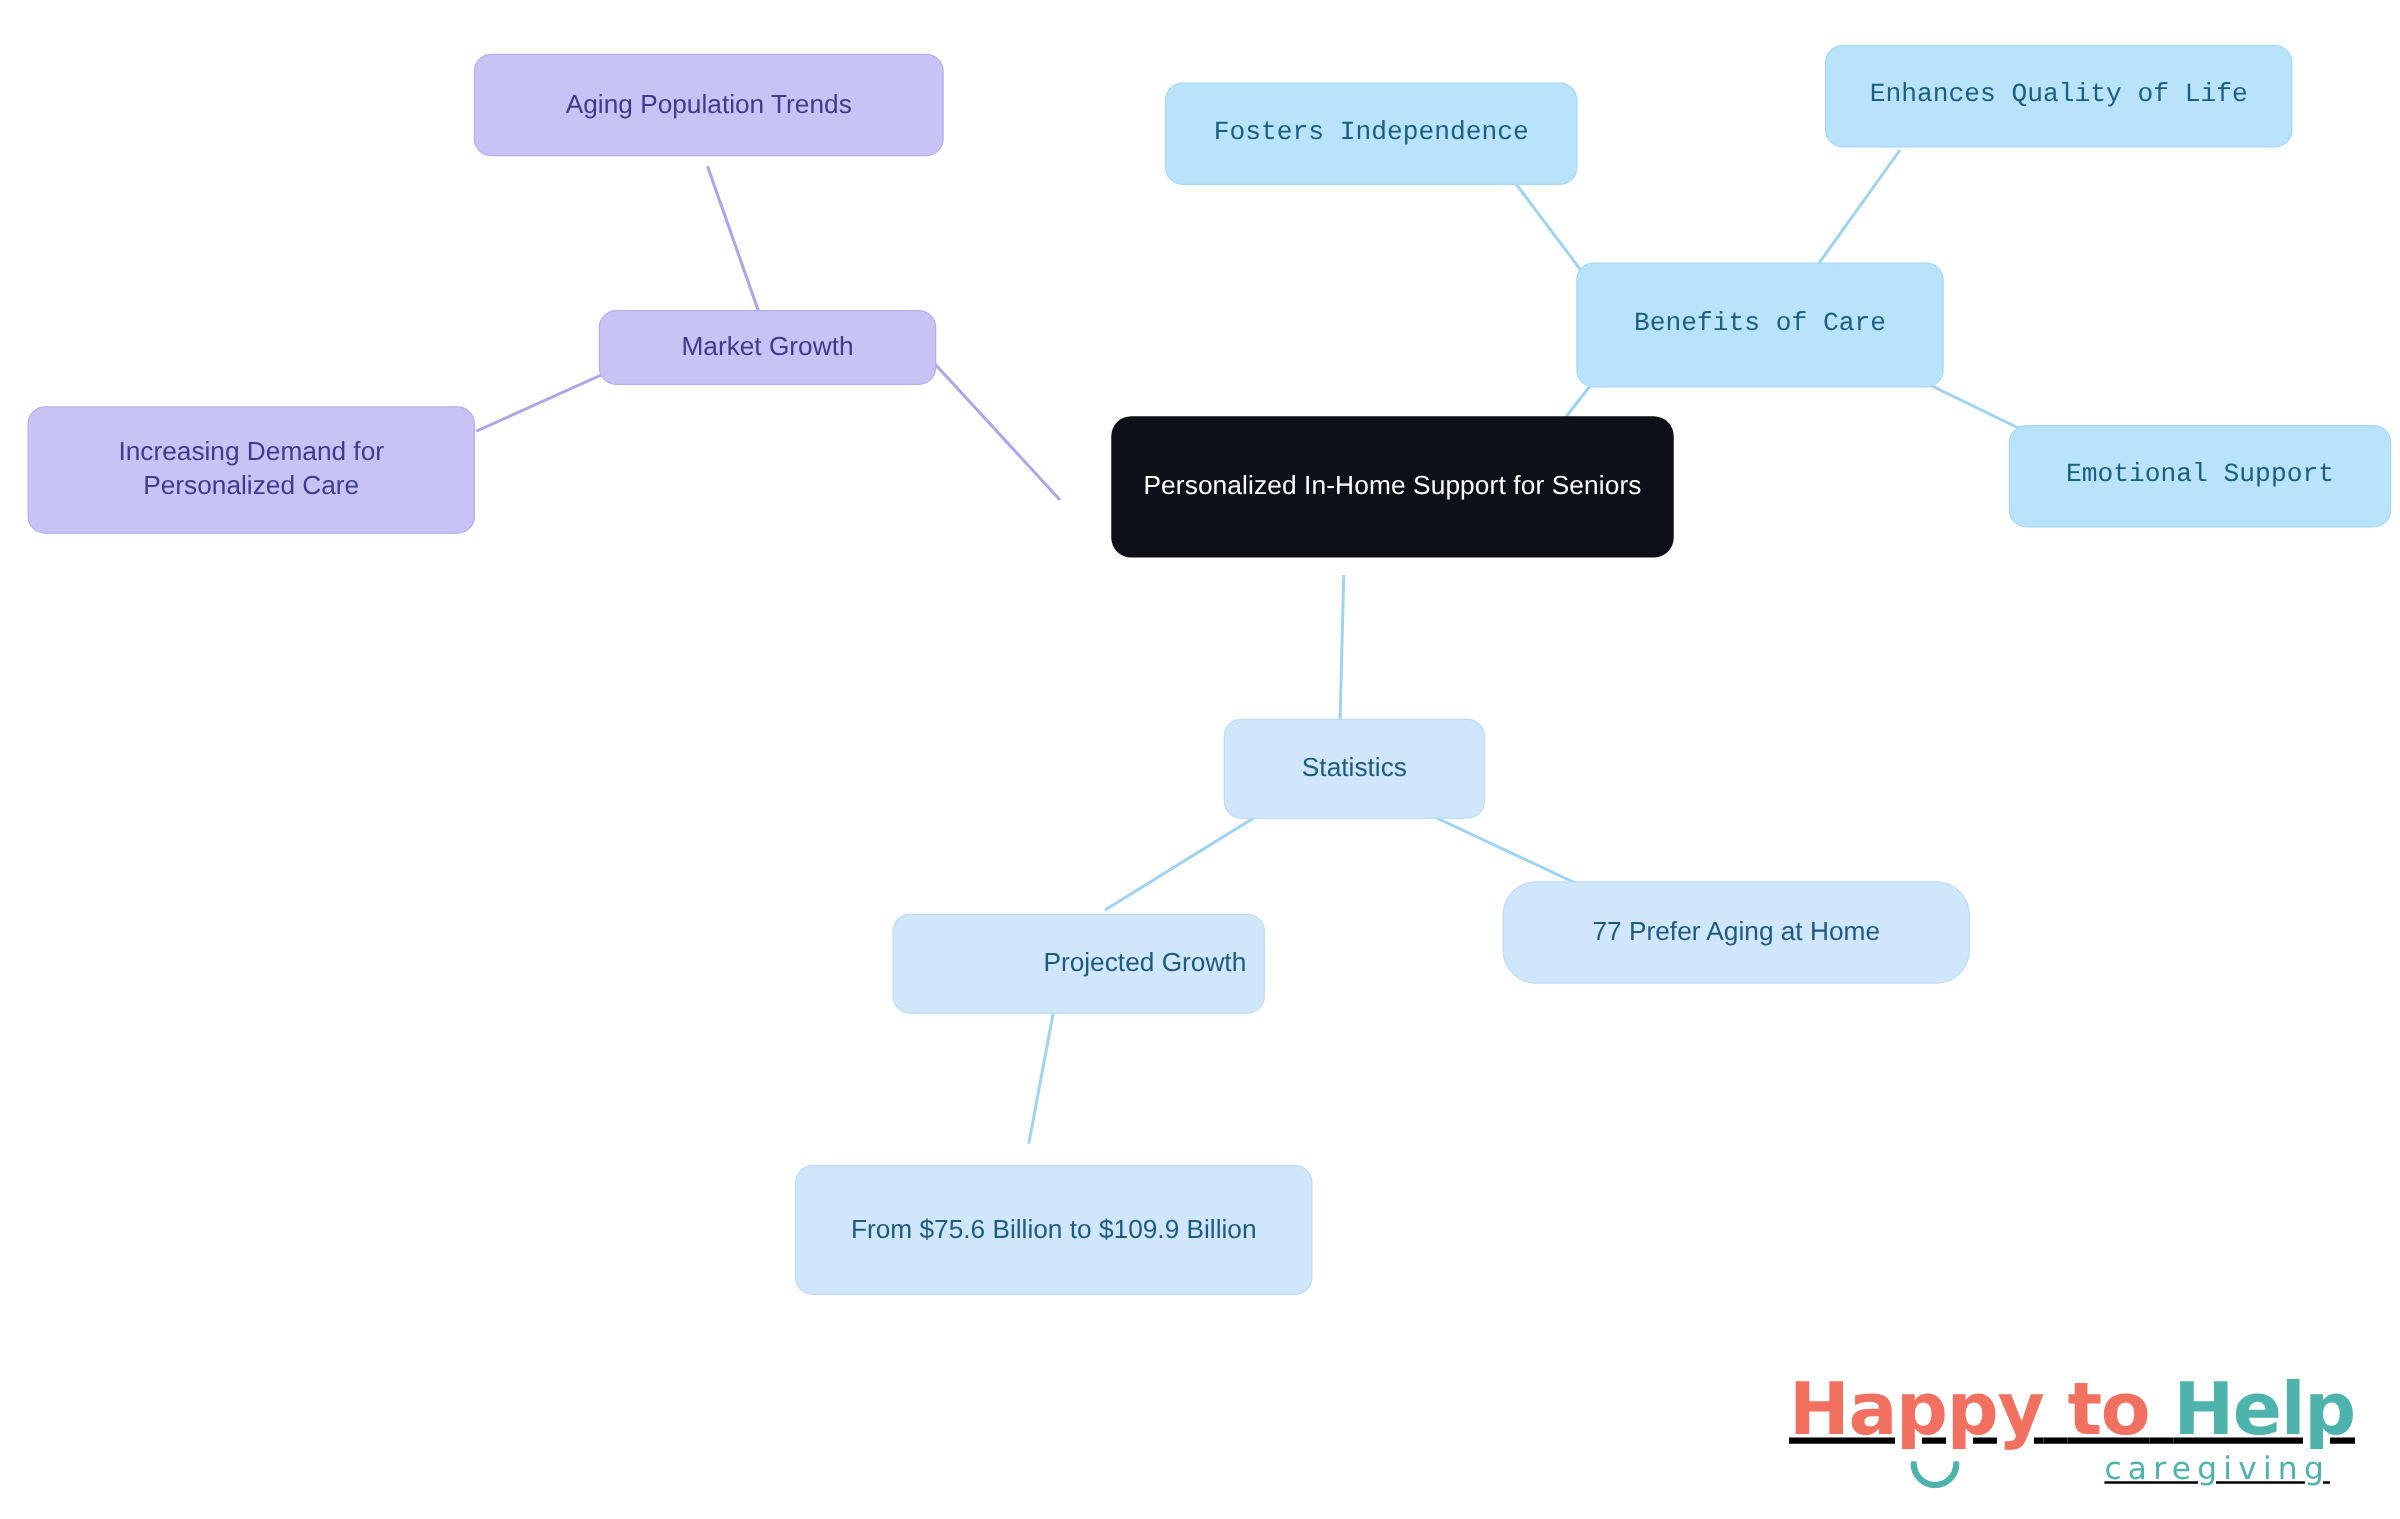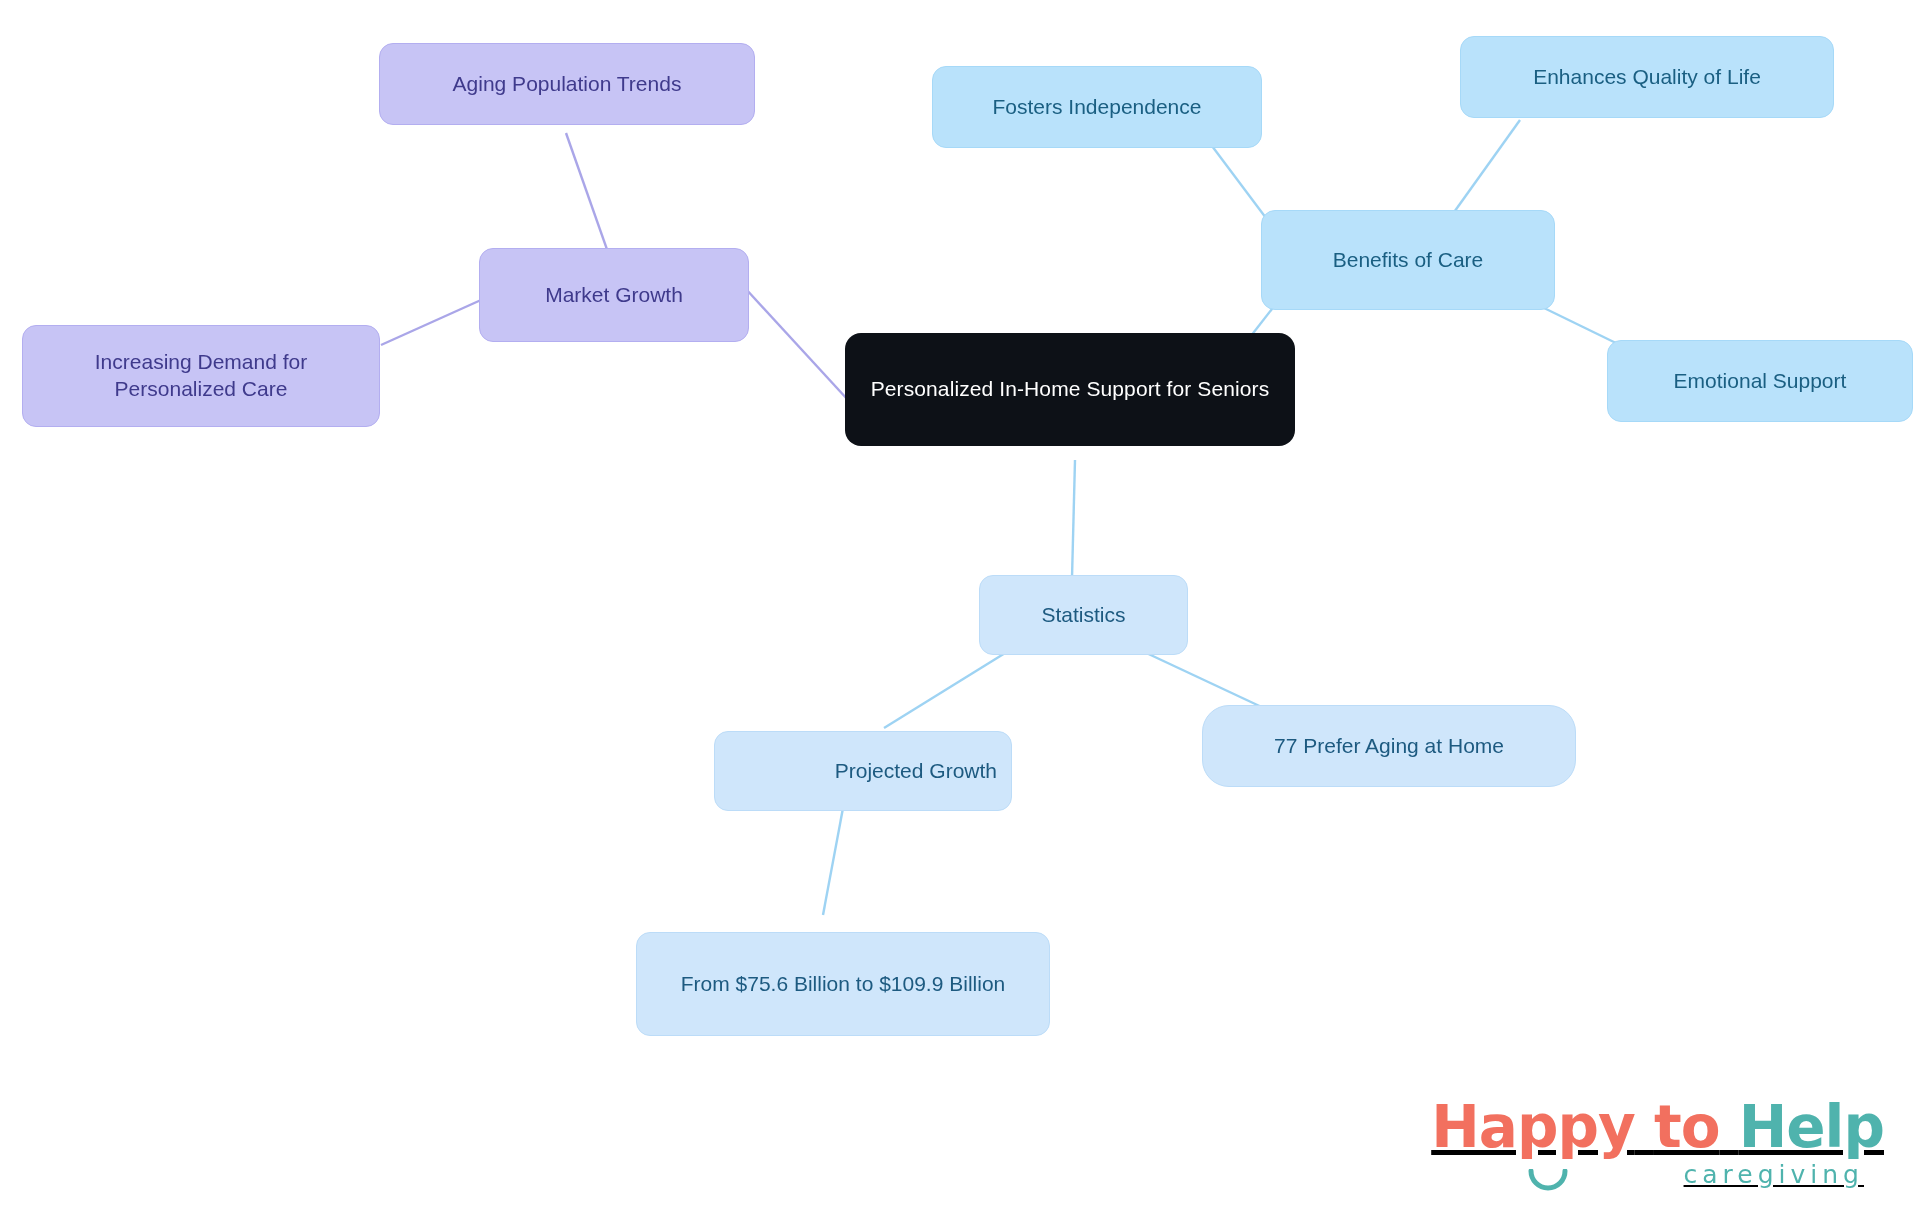"Enhances Quality of Life" .node-blue { font-family: none -> Liberation Mono, monospace }
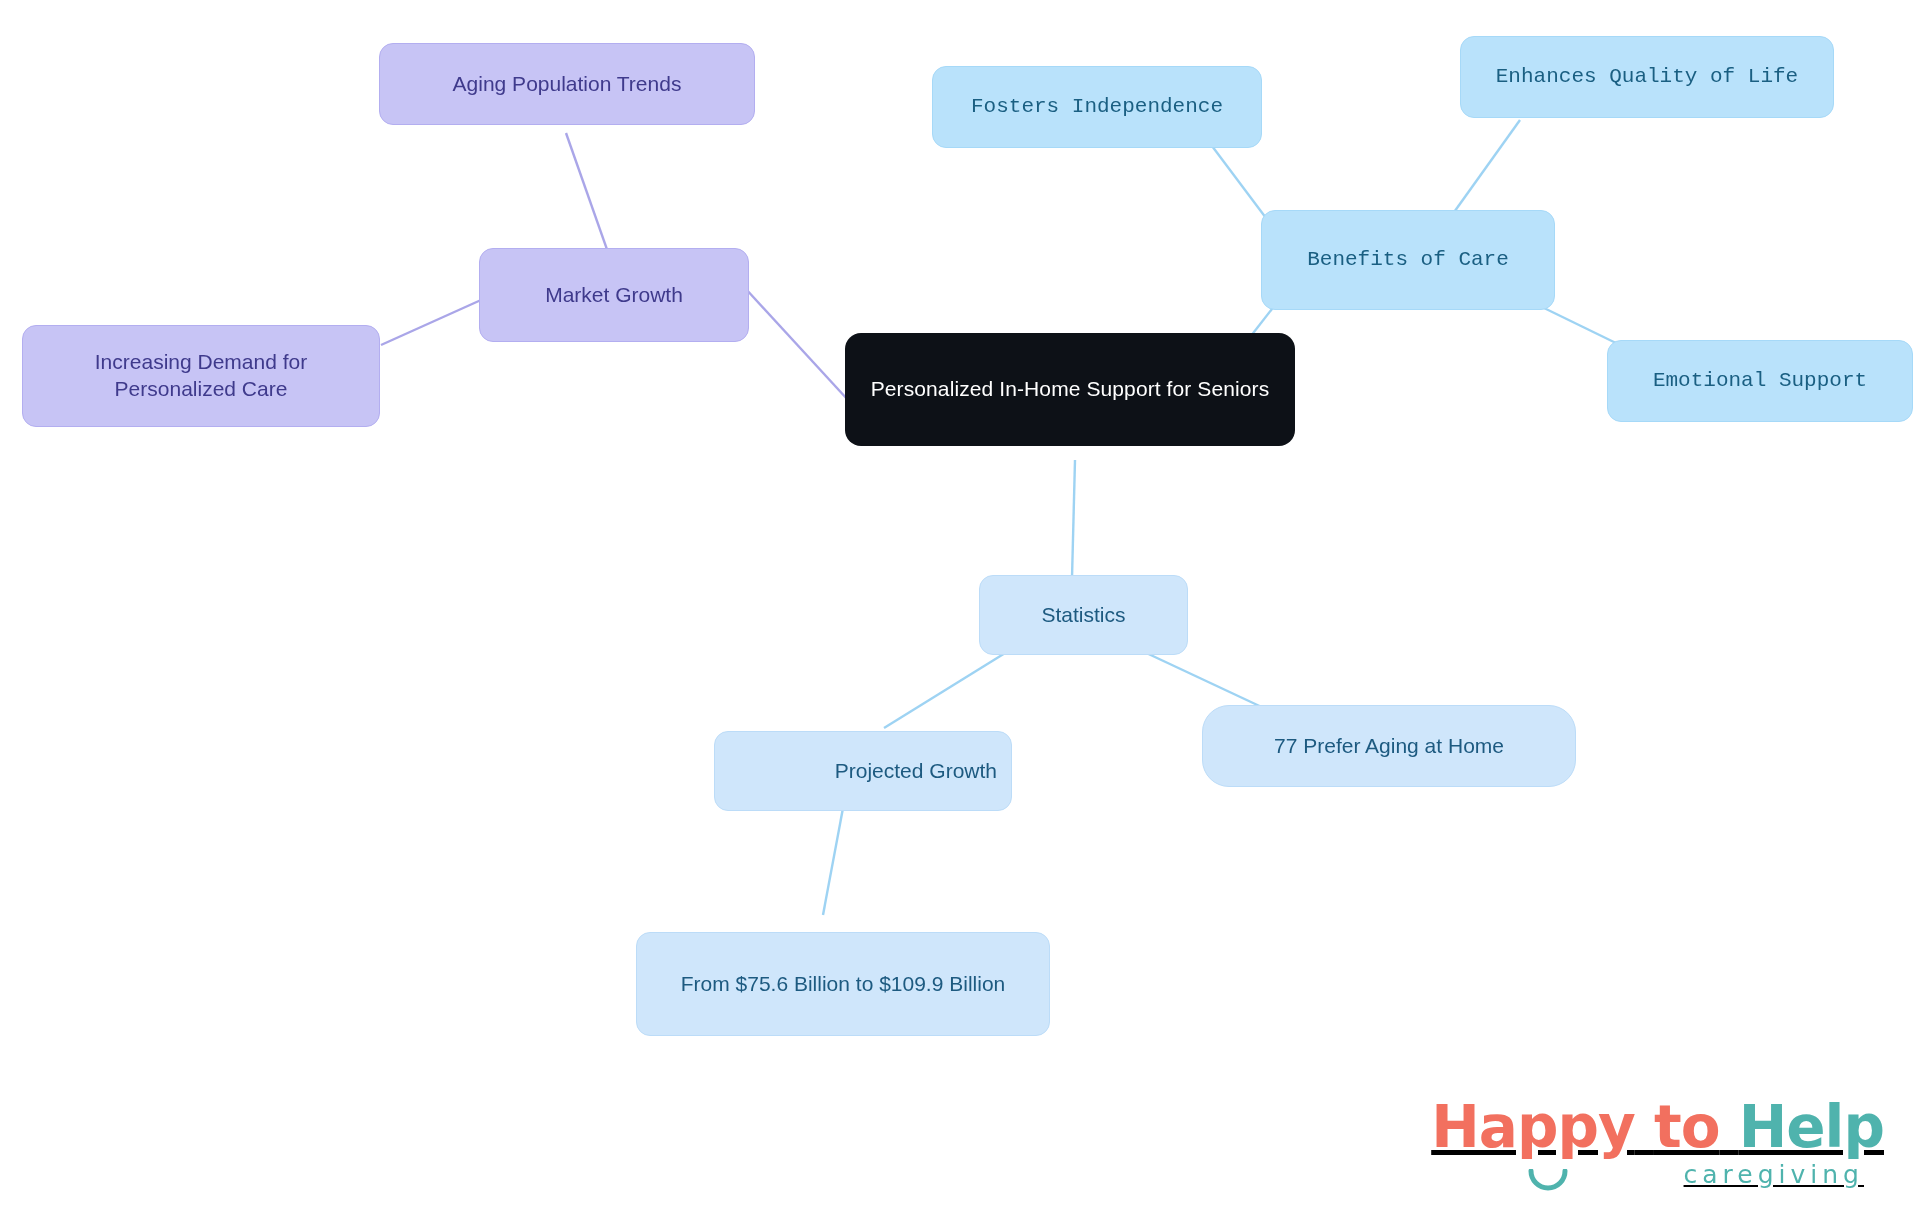"Market Growth" div.node { height: 94px -> 60px }
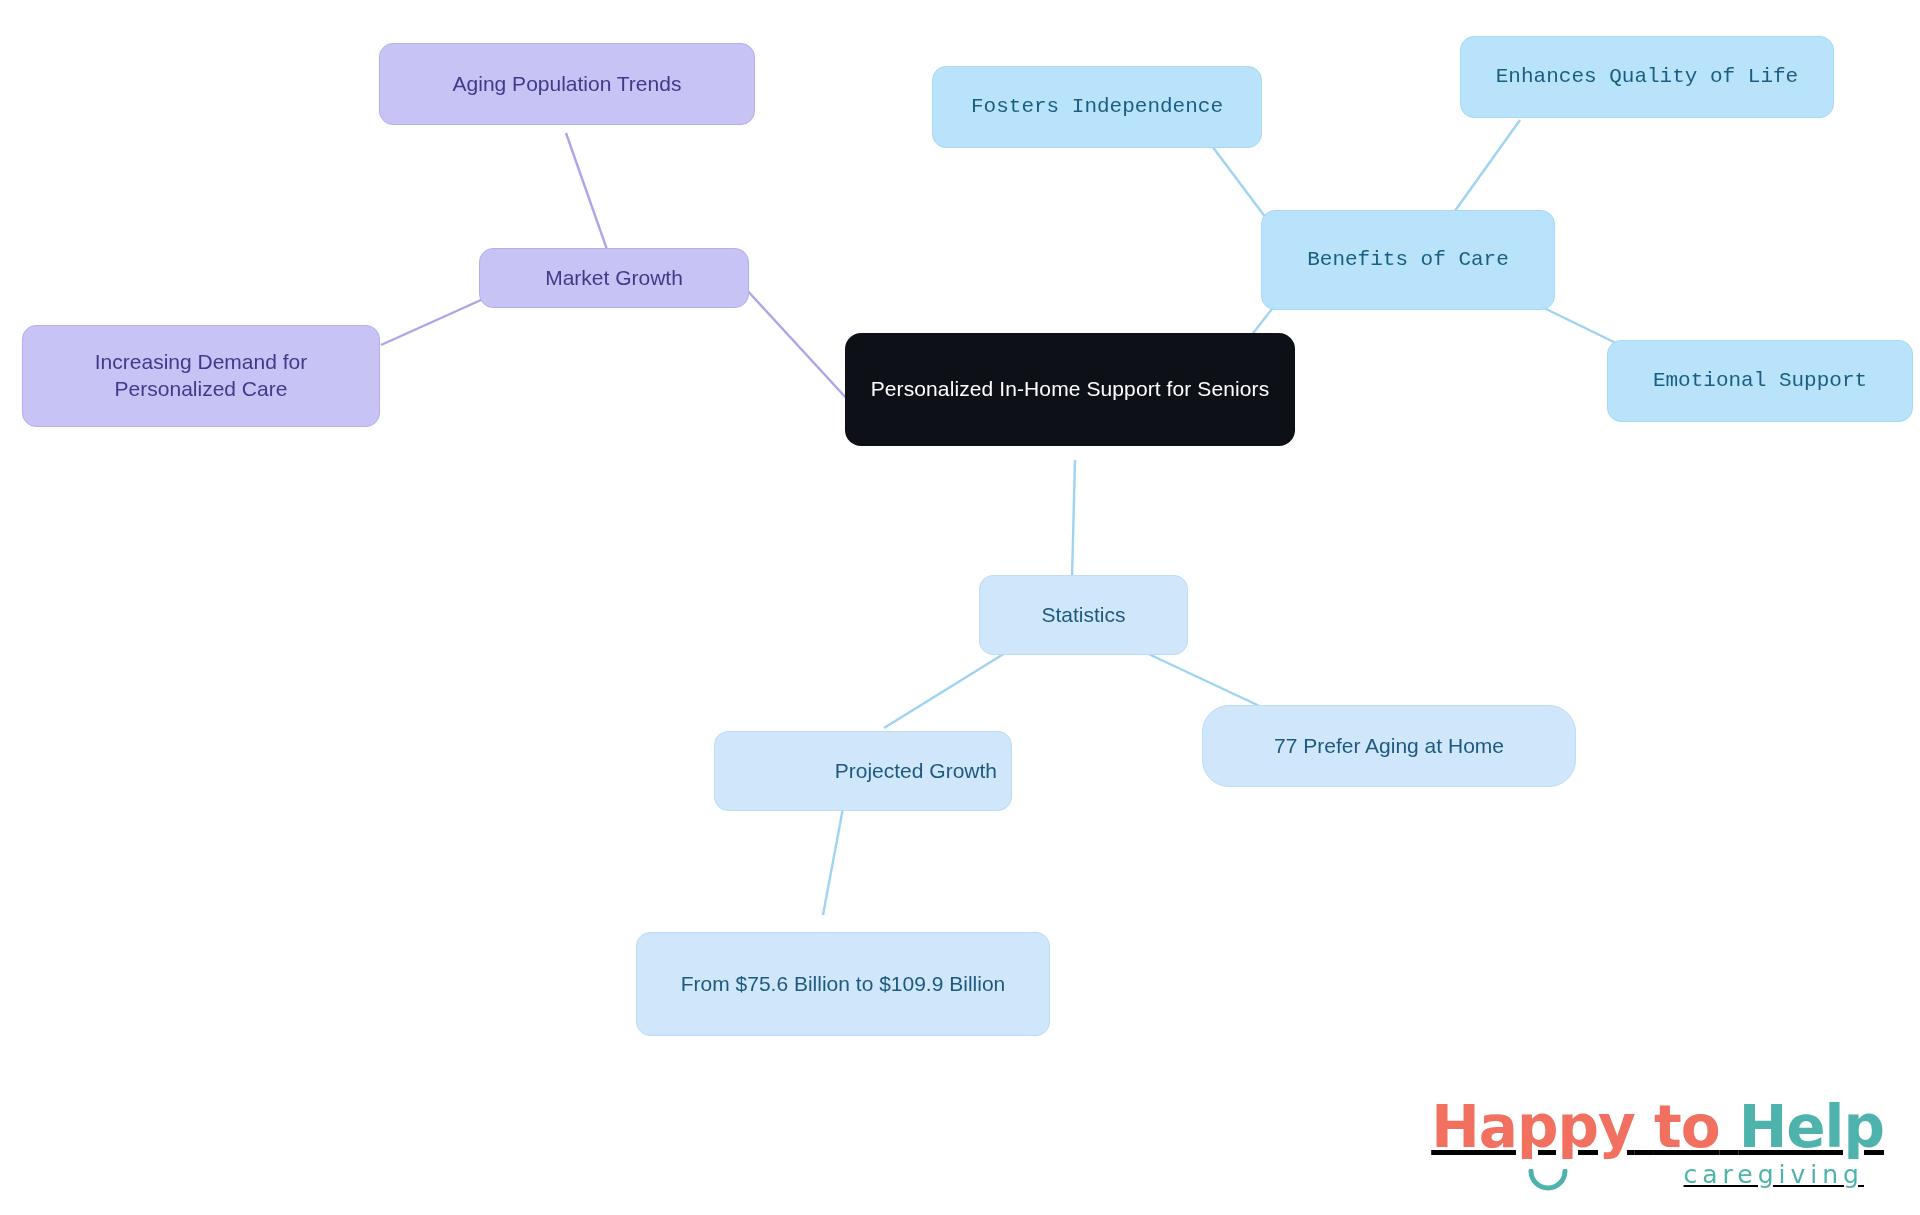"Personalized In-Home Support for Seniors" .node-root { margin-left: none -> 44px }
